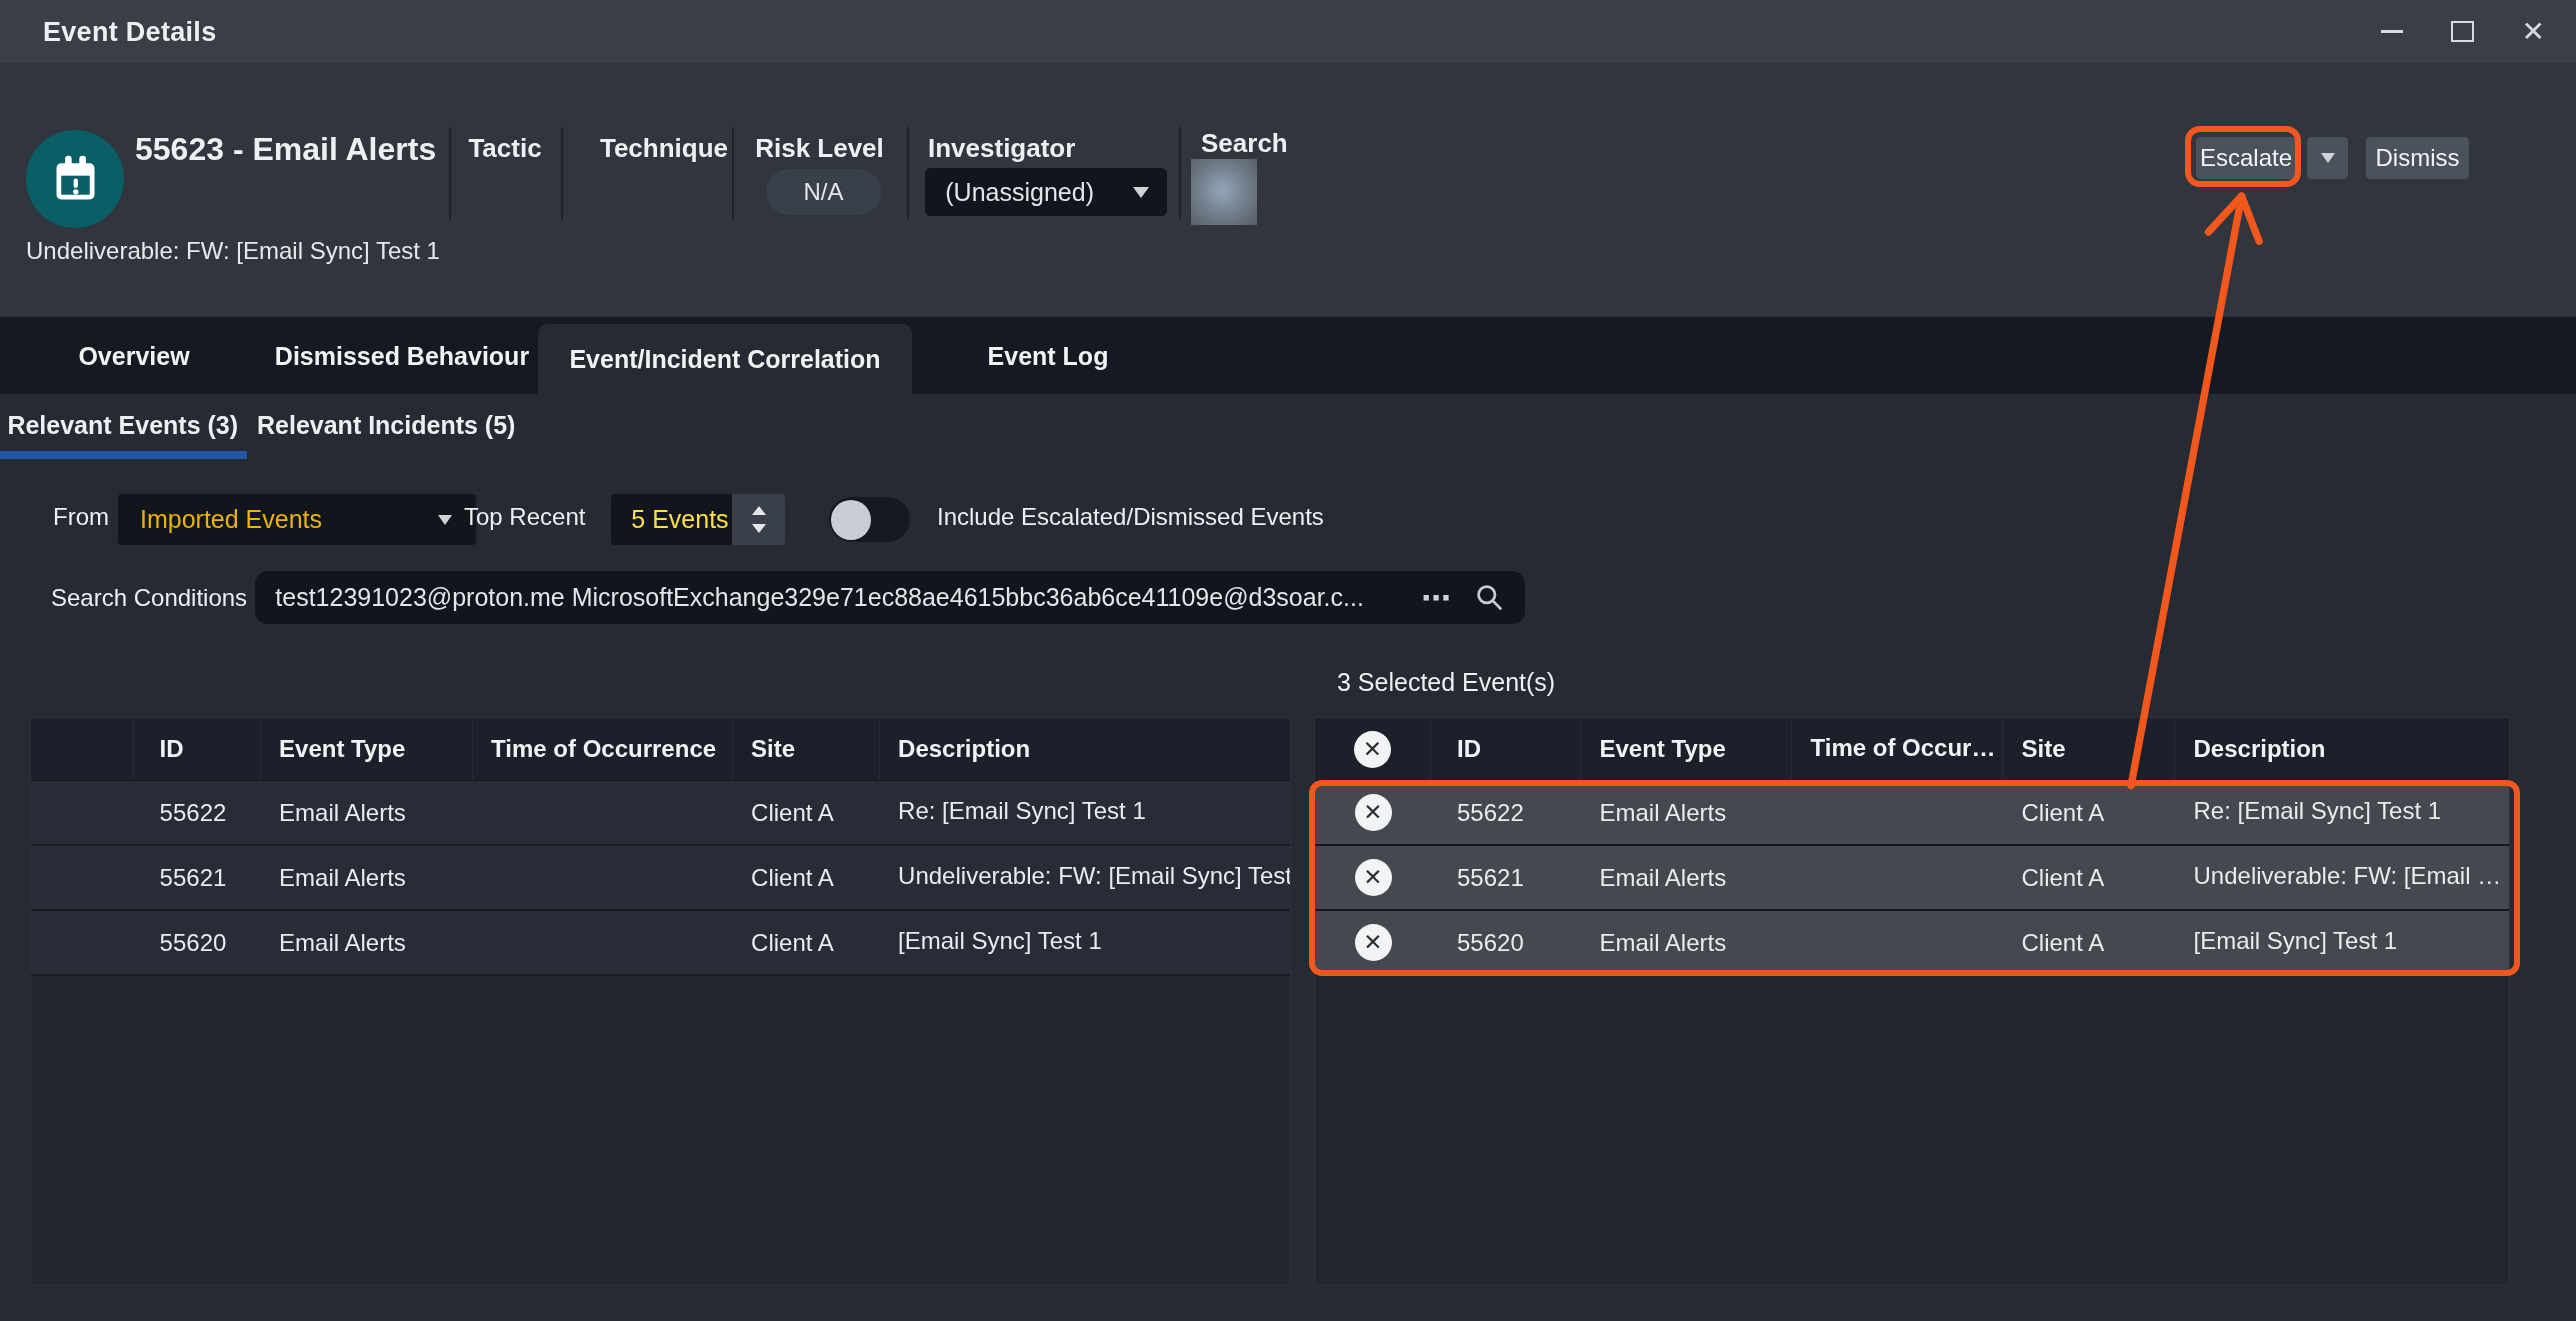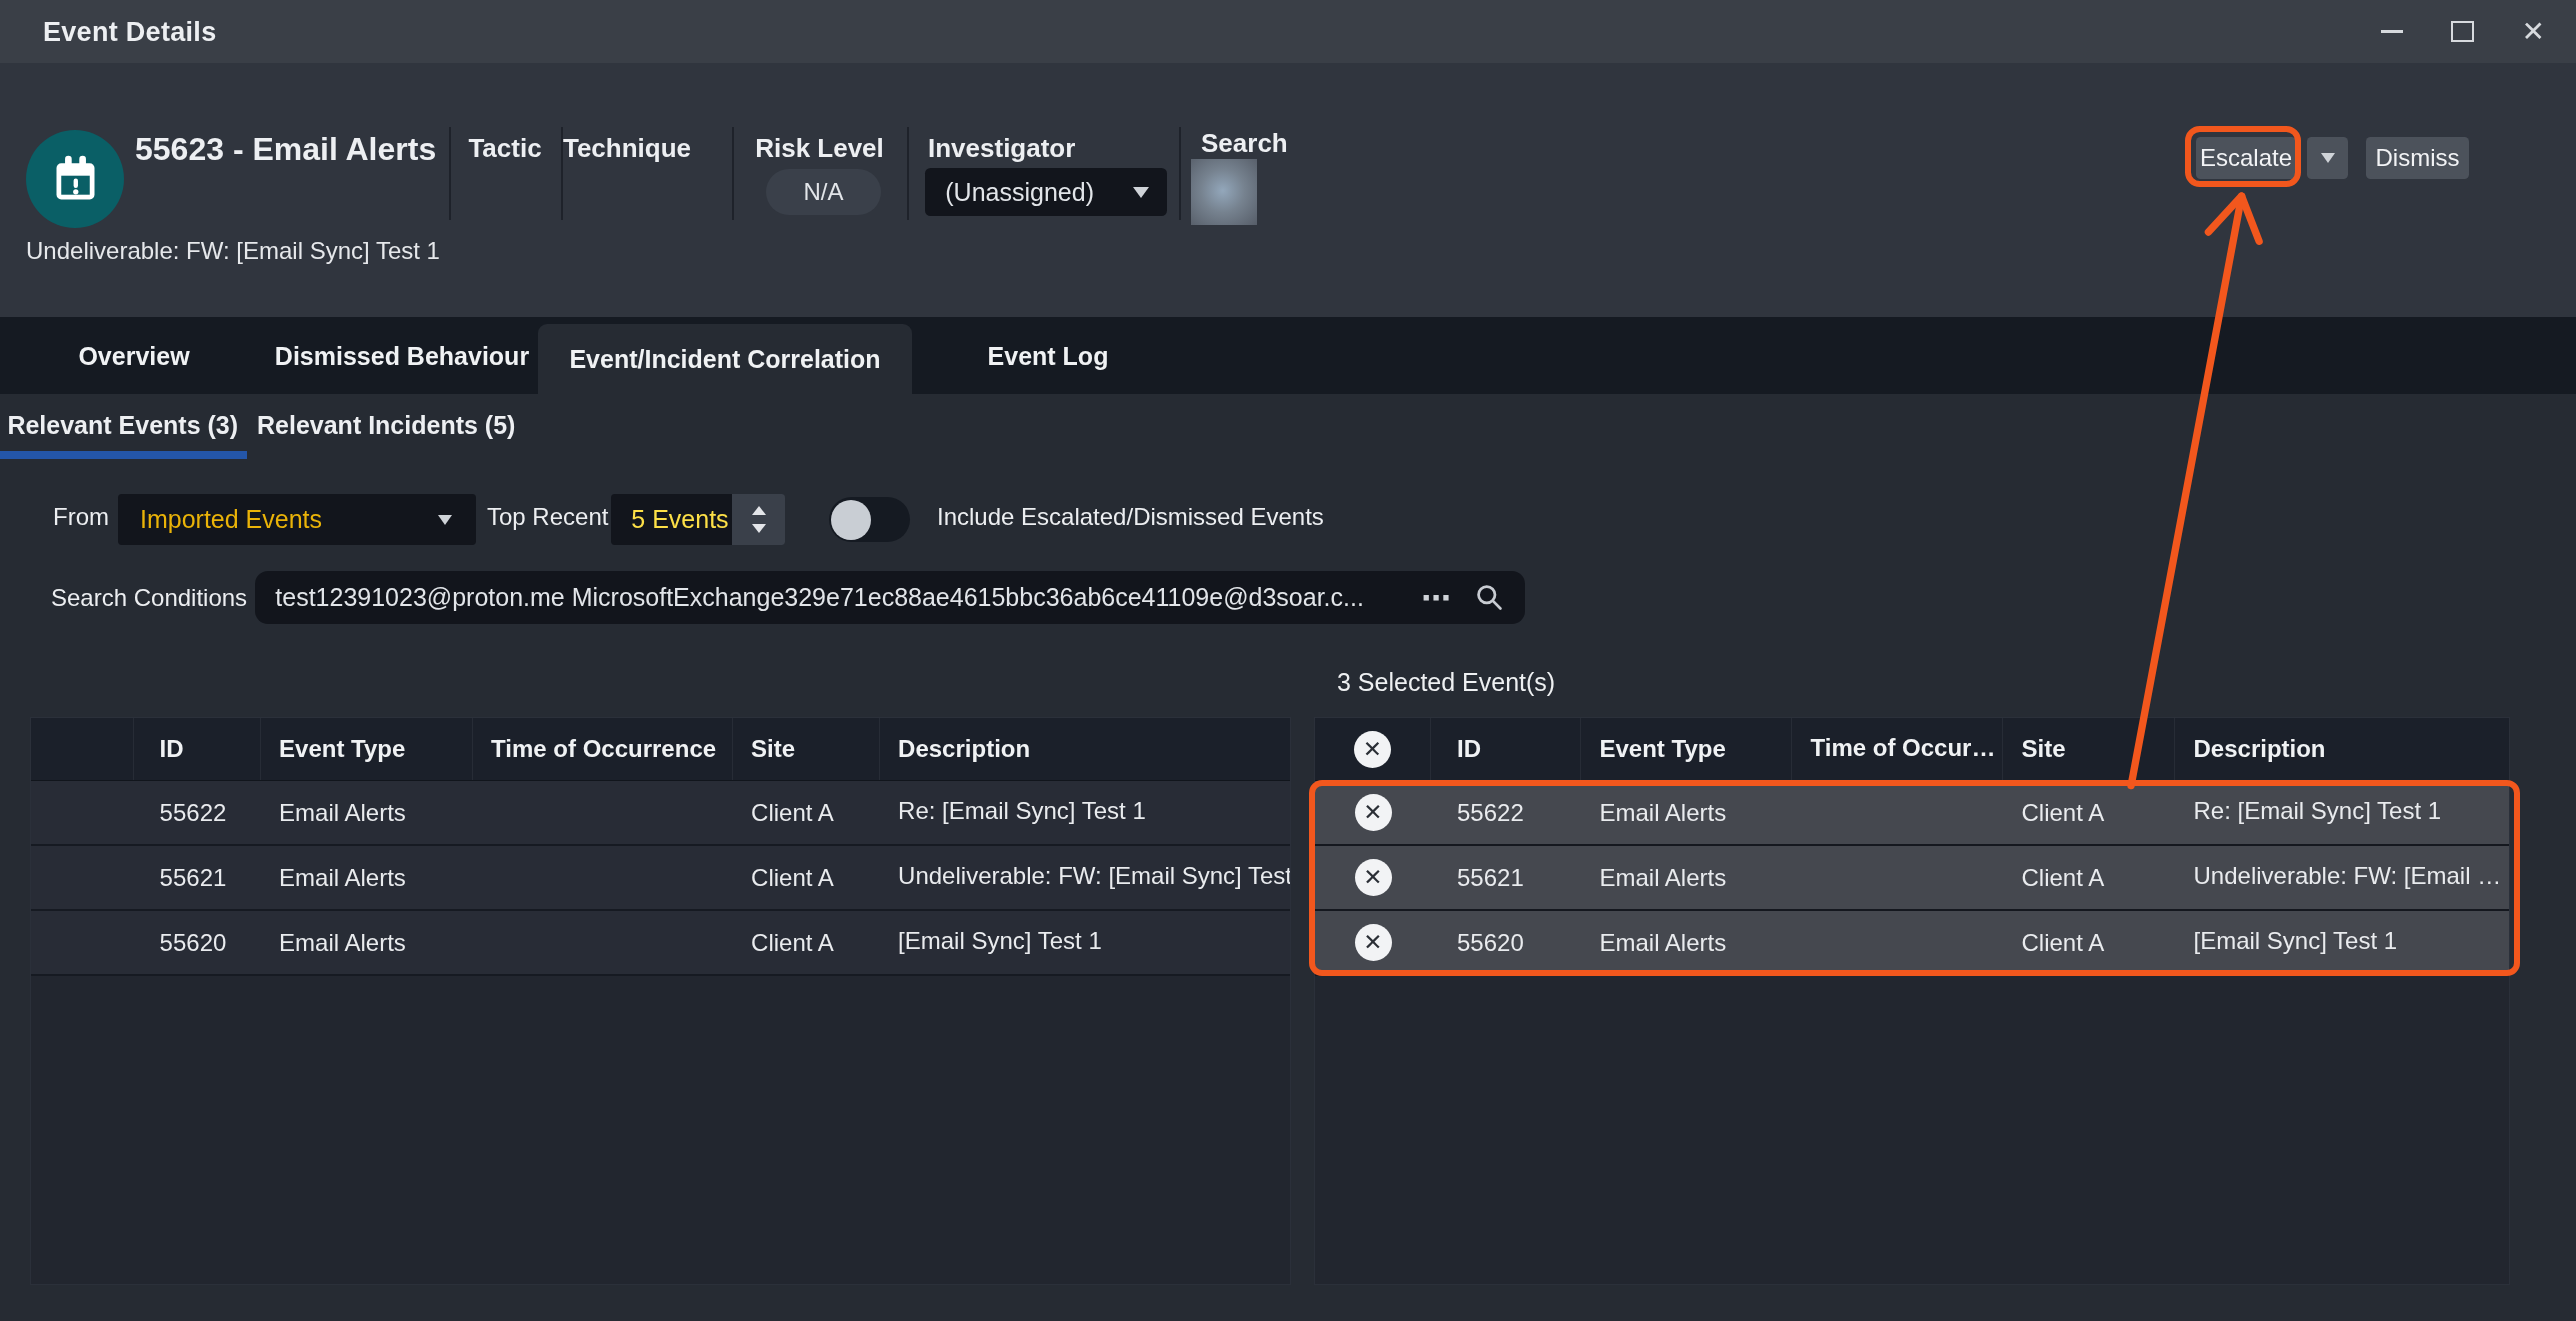"Technique" div.hlabel { left: 544px -> 581px }
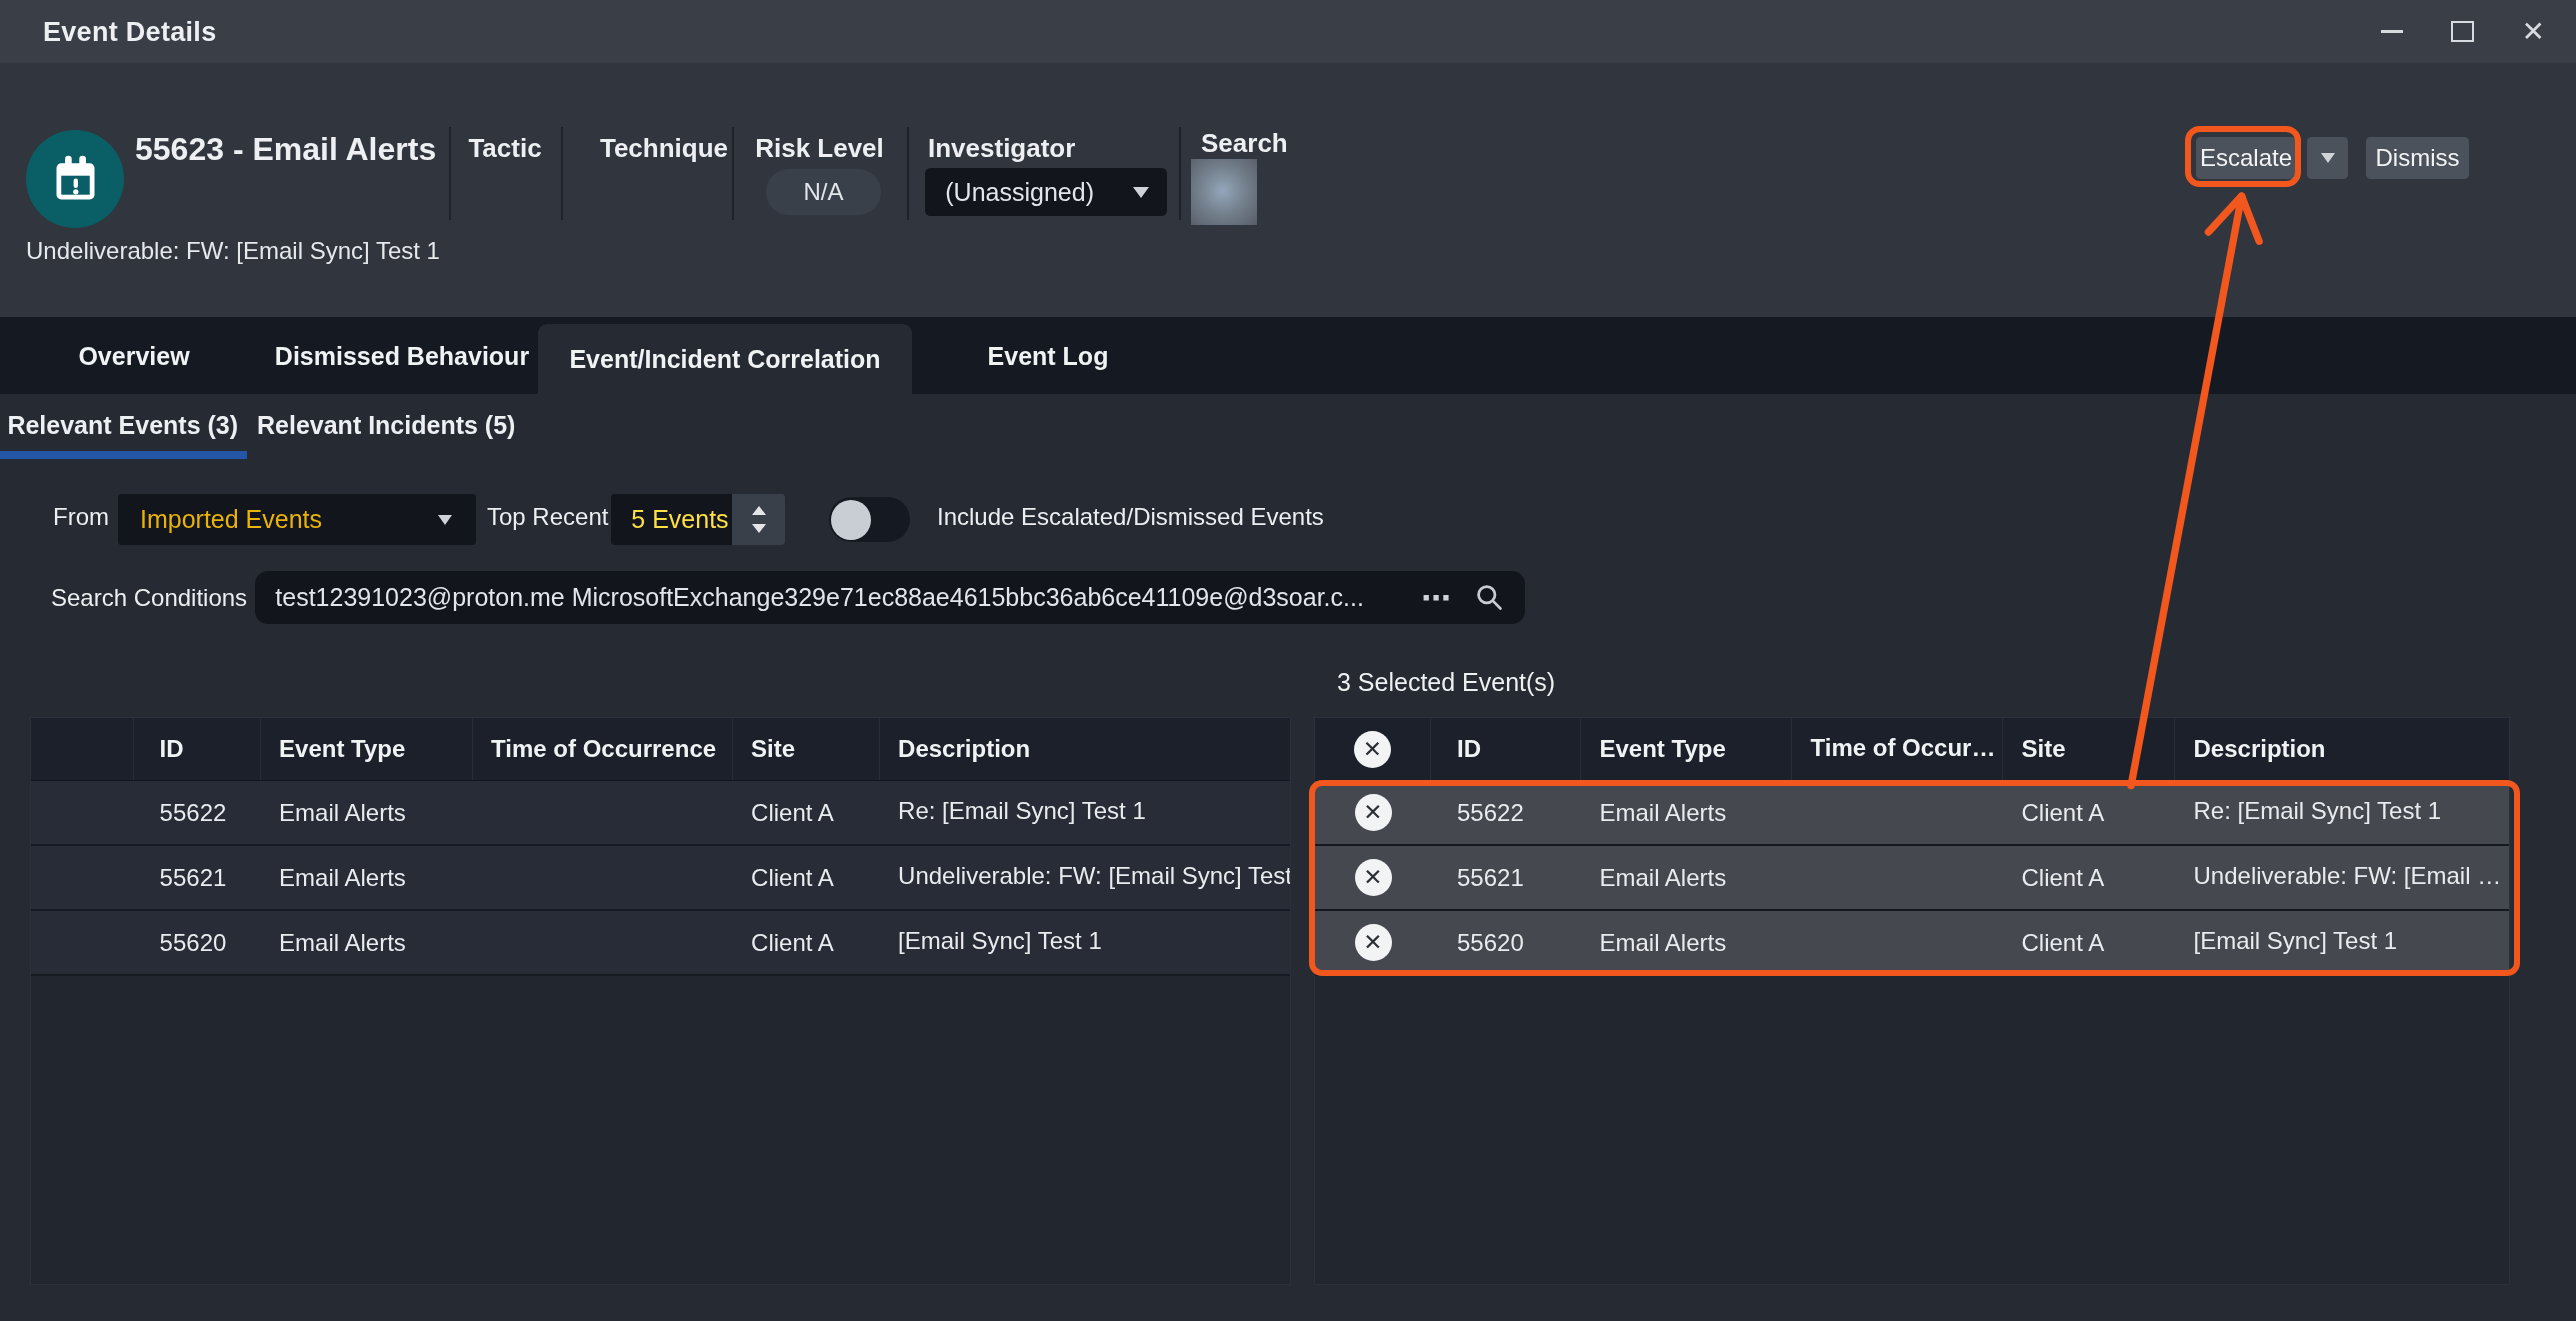"Top Recent" div.filter-label { left: 487px -> 464px }
